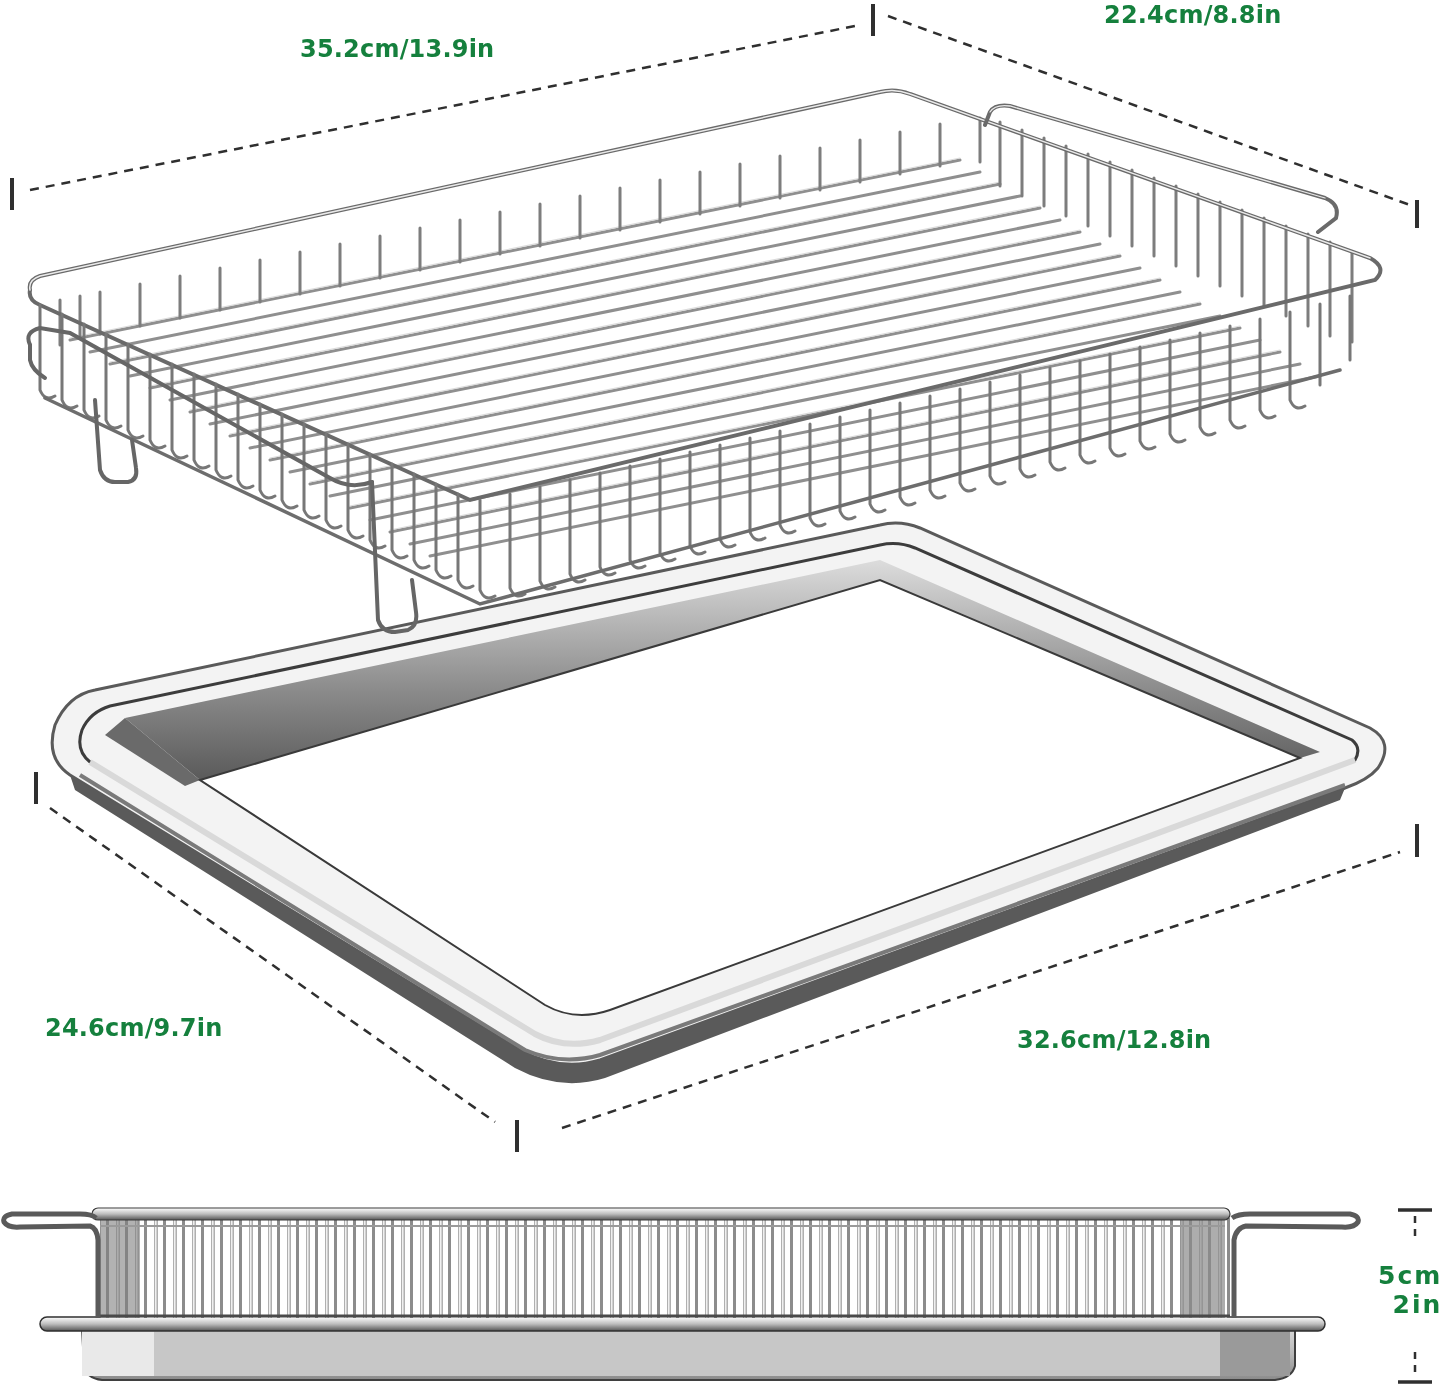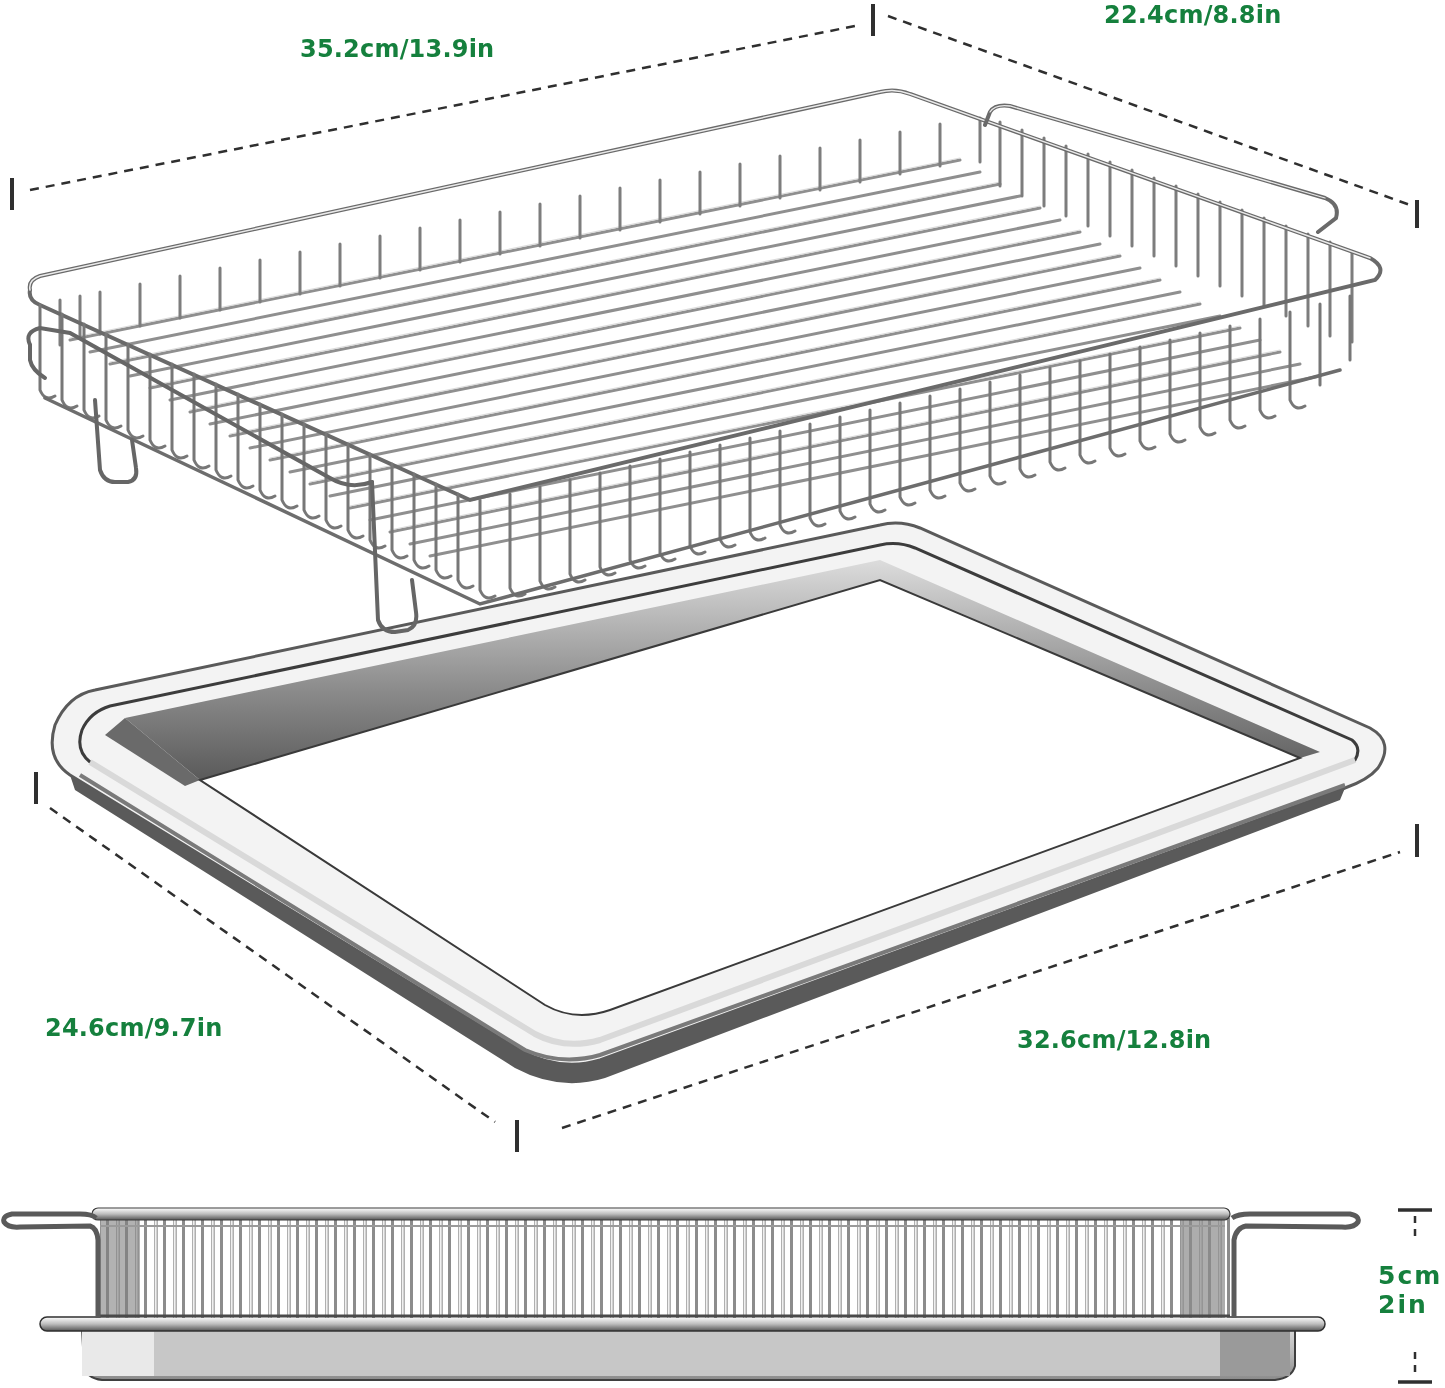"5cm" .label.height { text-align: left -> right }
